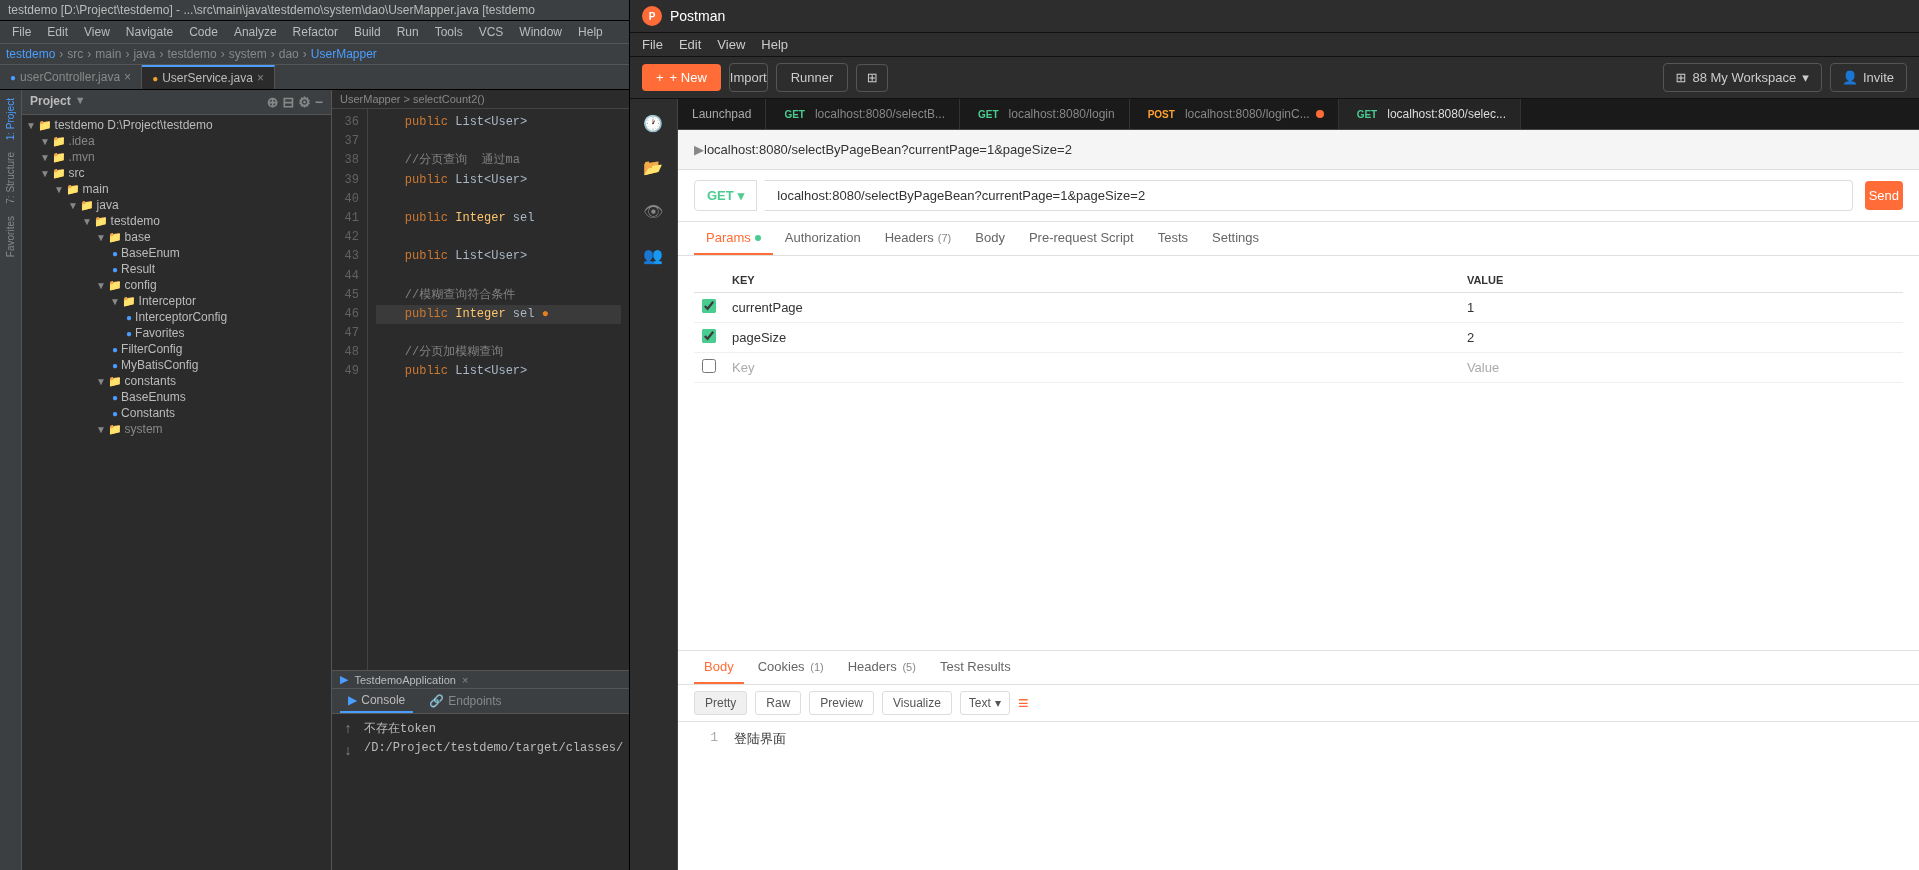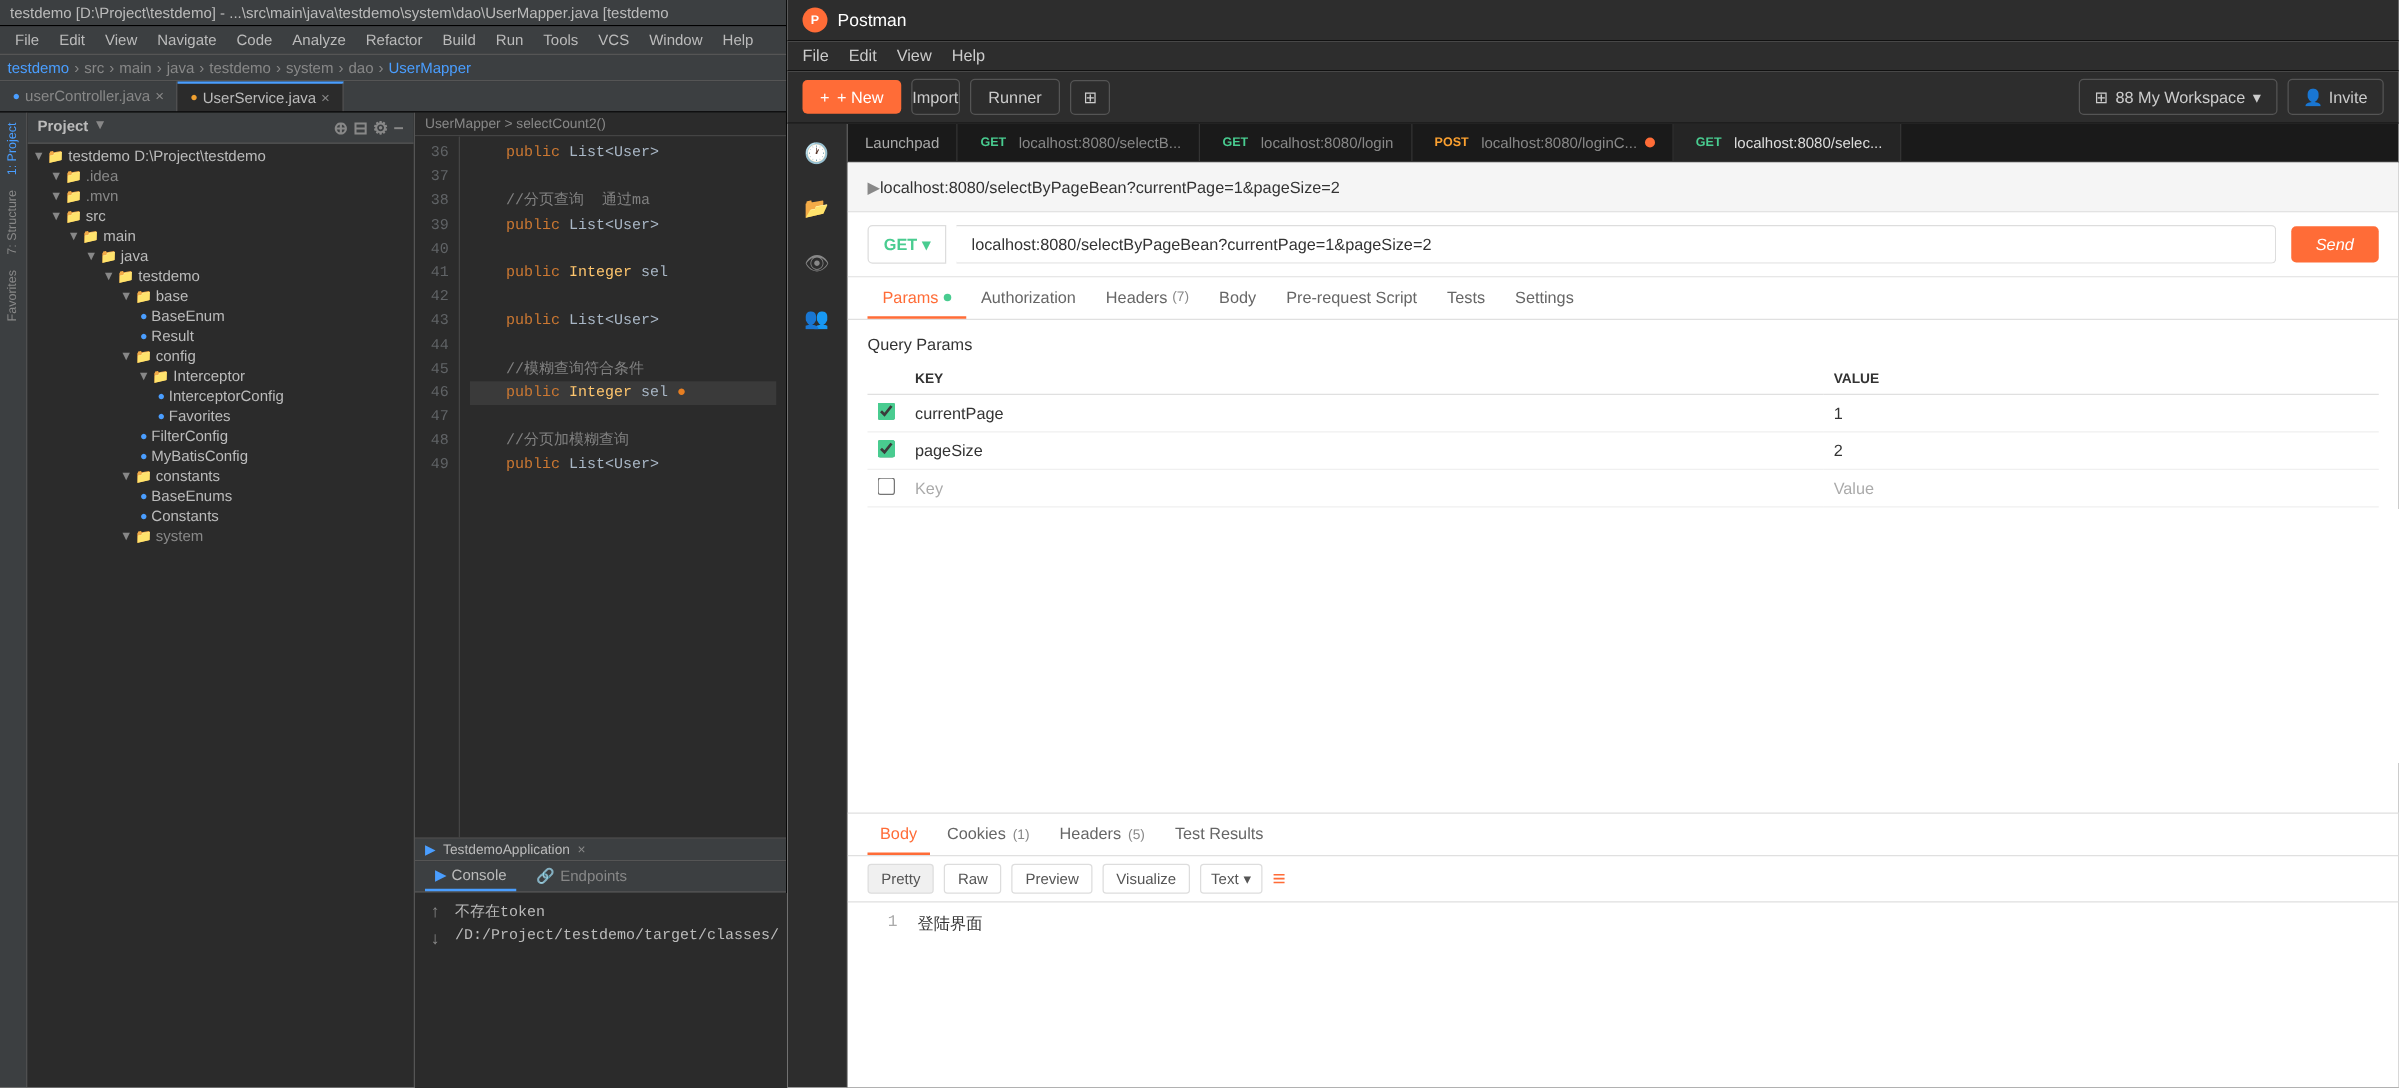"Send" .send-btn { font-style: italic -> none; padding: 7px 20px -> 7px 4px }
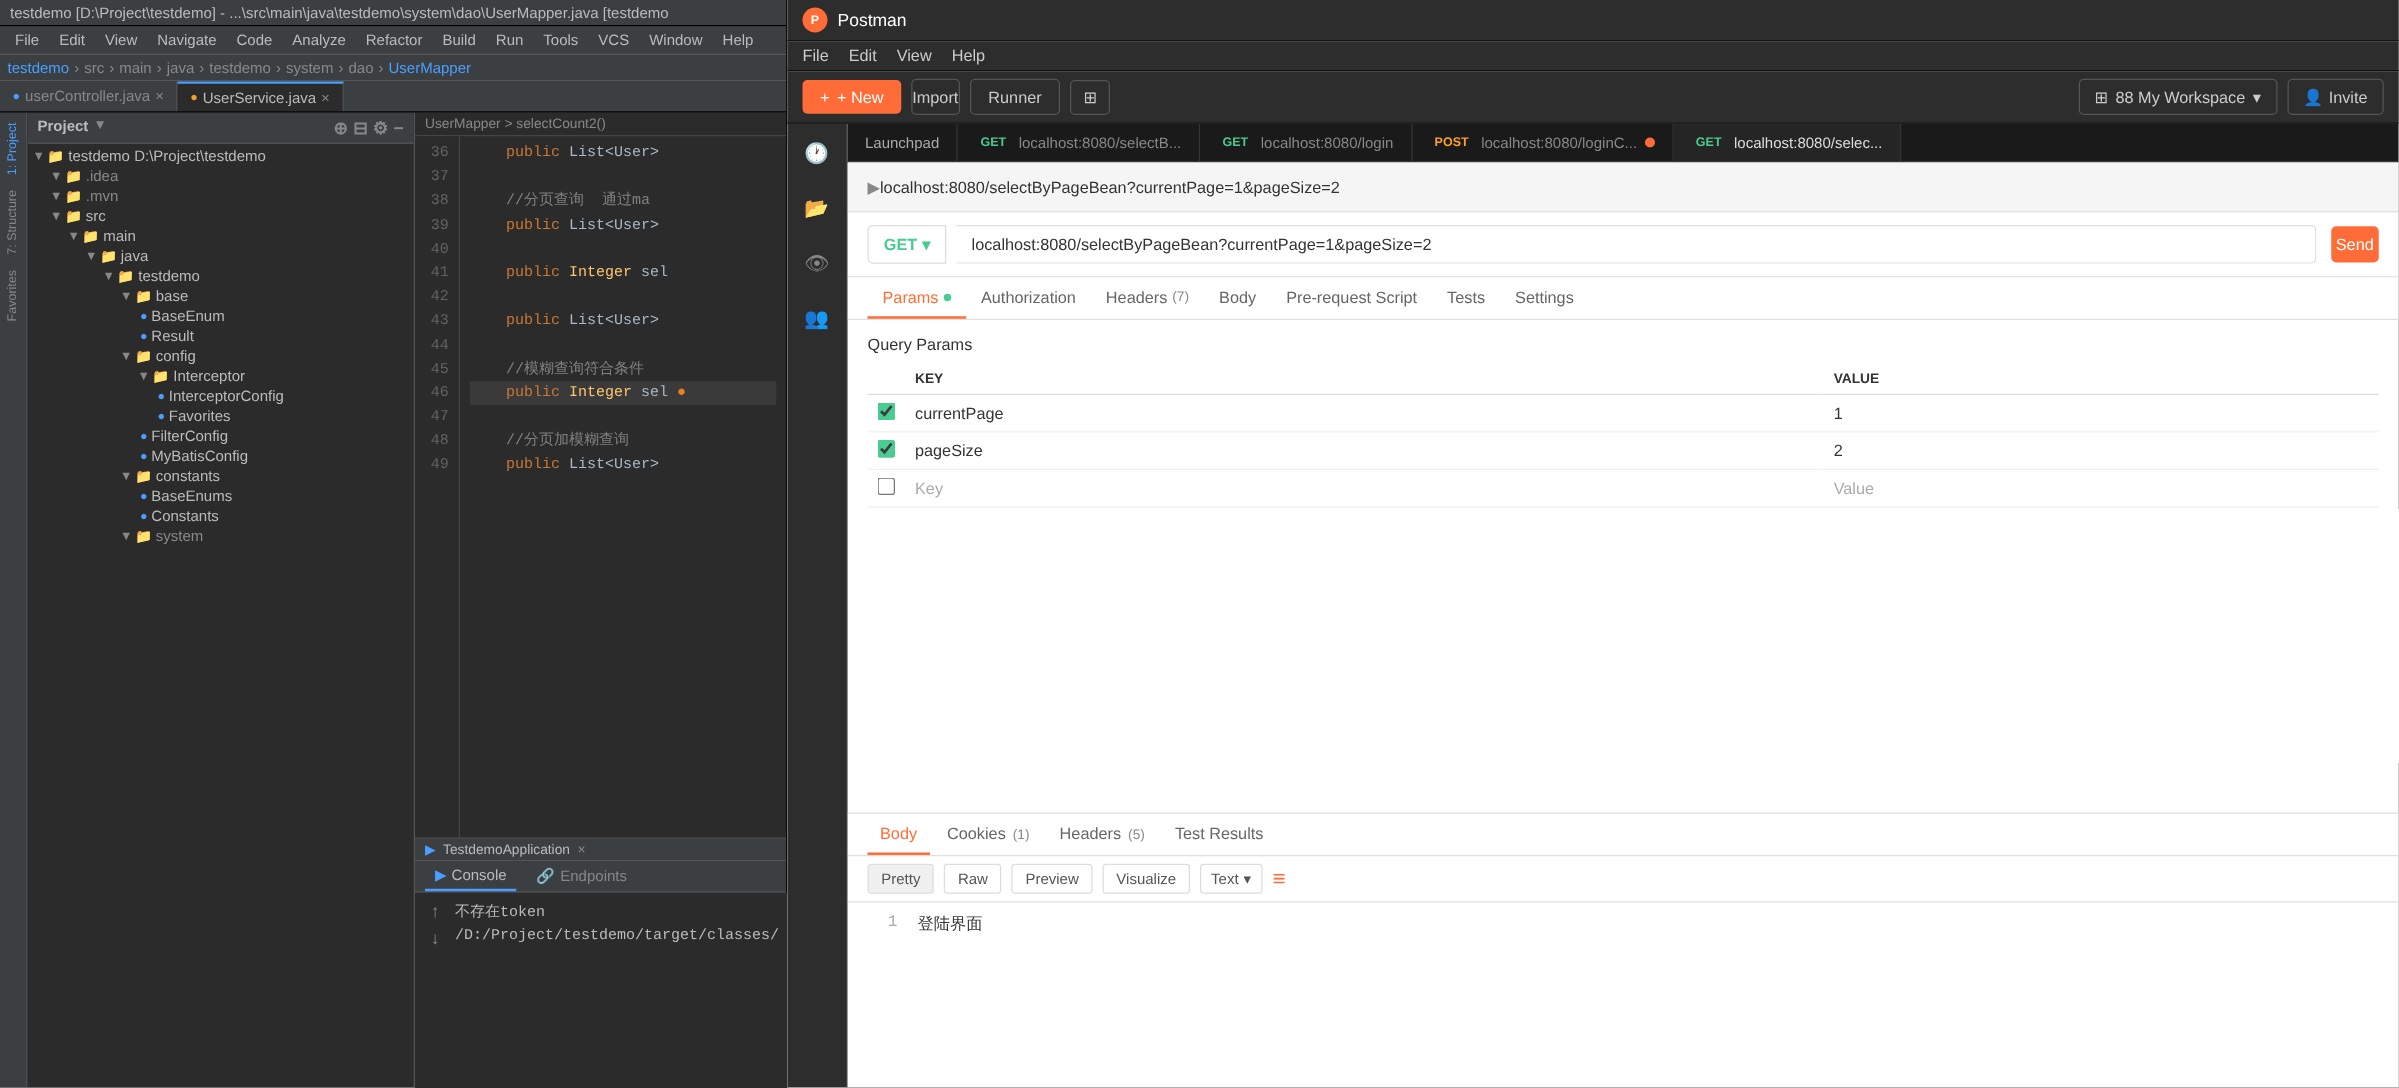"Query Params" div.params-title { html: <div>Query Params</div> -> none }
